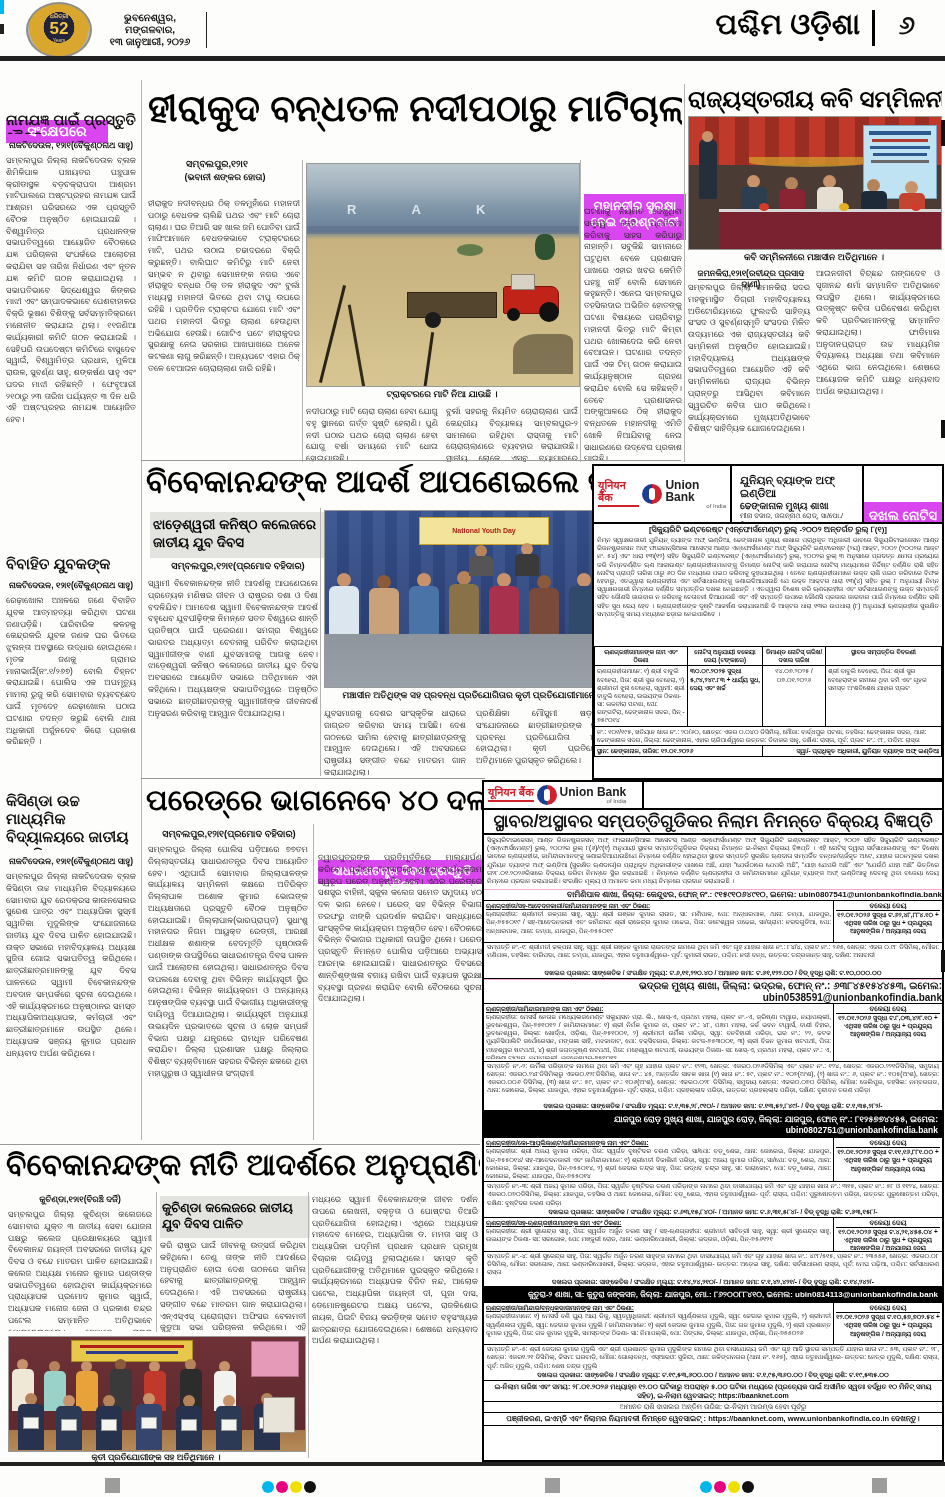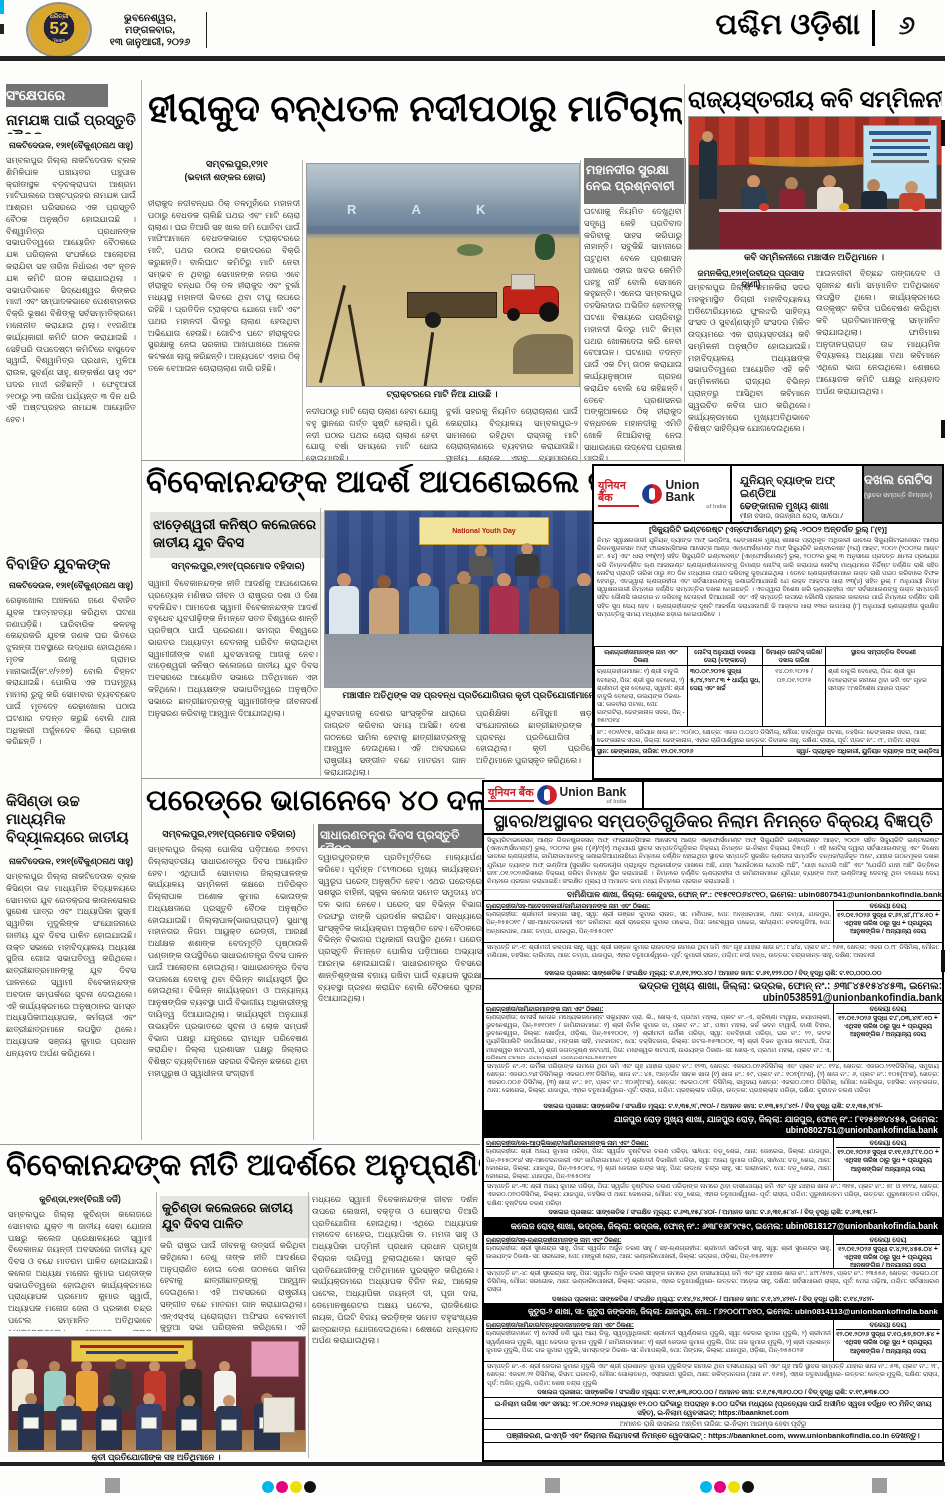"ସଂକ୍ଷେପରେ" .blackbox { background: #737373 -> #d946ef; margin-top: none -> 36px; text-align: none -> center }
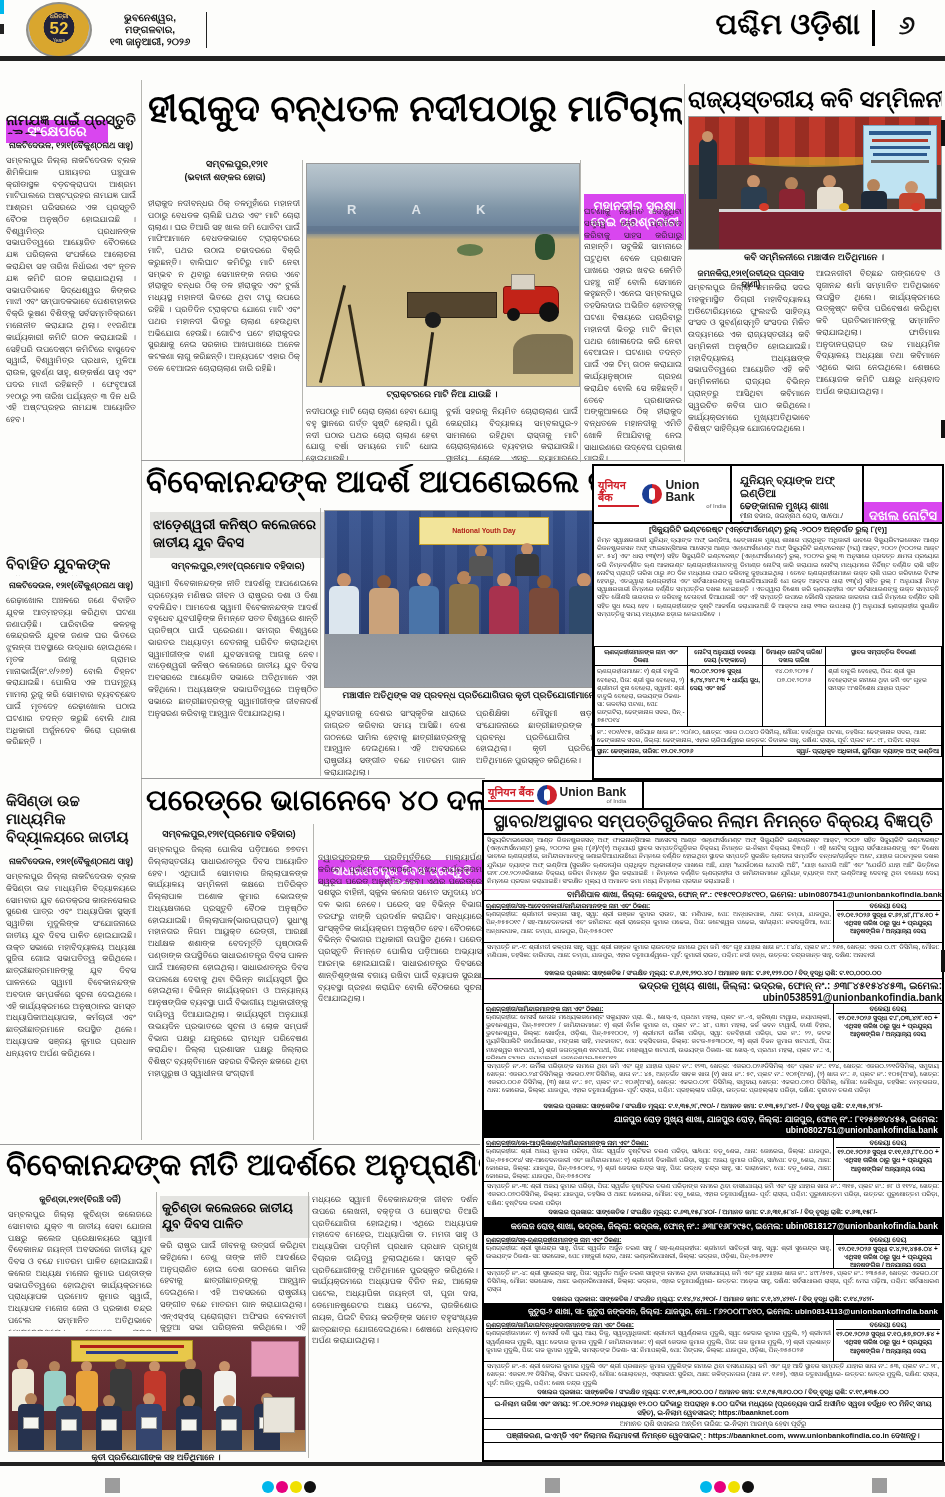"ସମ୍ବଲପୁର,୧୨୲୧" div.abs { left: 172px -> 152px }
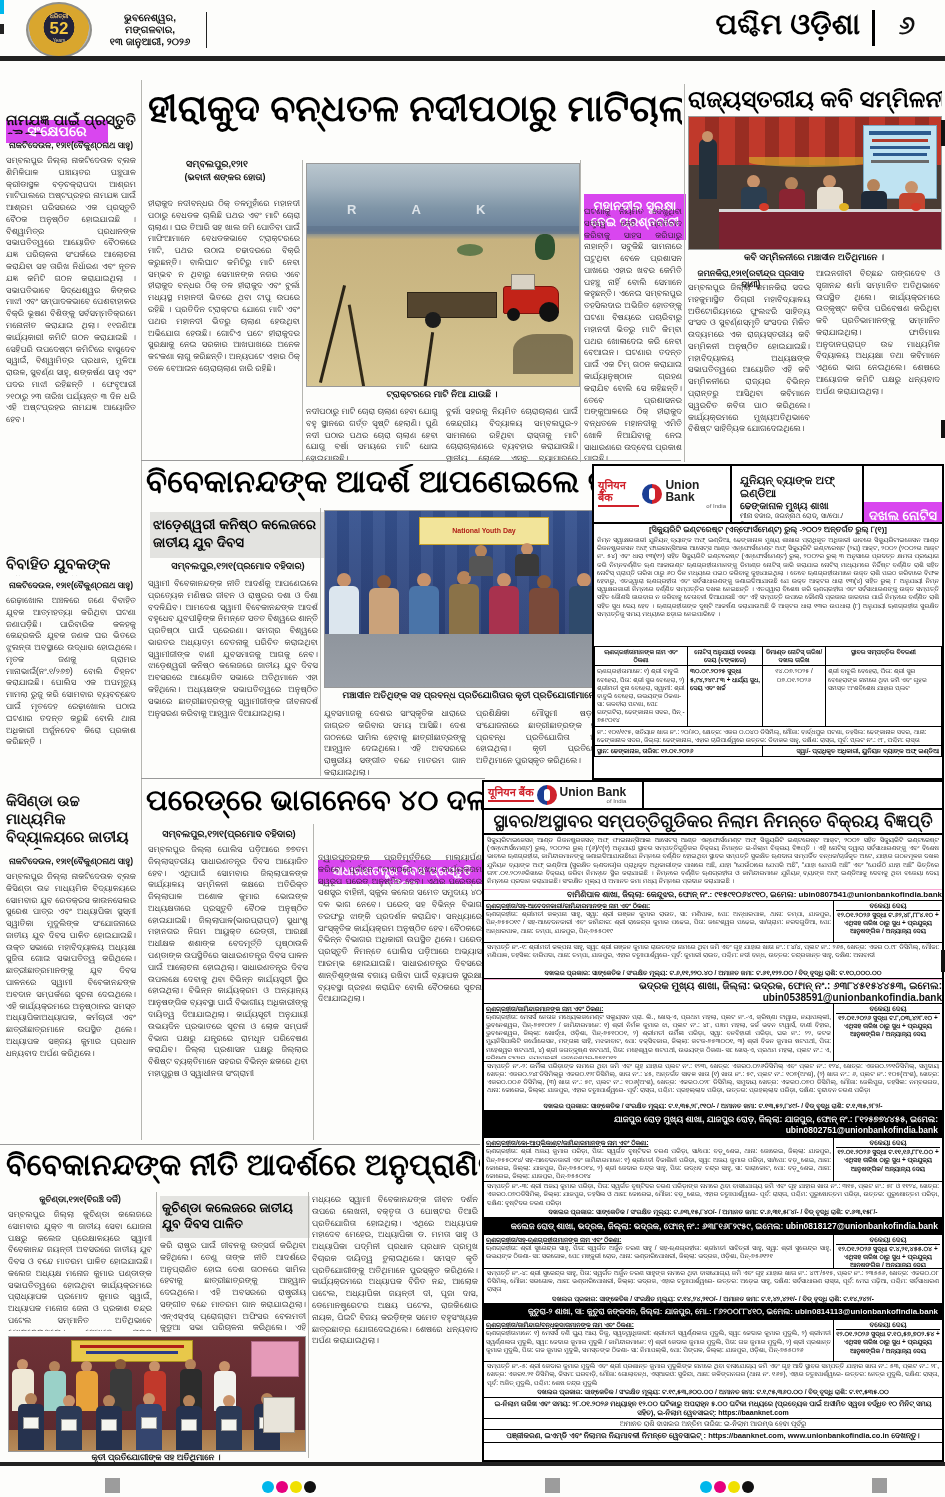"କଲେଜ ରୋଡ୍ ଶାଖା, ଭଦ୍ରକ, ଜିଲ୍ଲା:" div.secbar { html: <div>କଲେଜ ରୋଡ୍ ଶାଖା, ଭଦ୍ରକ, ଜିଲ୍ଲା: ଭଦ୍ରକ, ଫୋନ୍ ନଂ.: ୬୩୮୧୬୮୨୯୫୯, ଇମେଲ: ubin0818127@unionbankofindia.bank</div> -> none }
